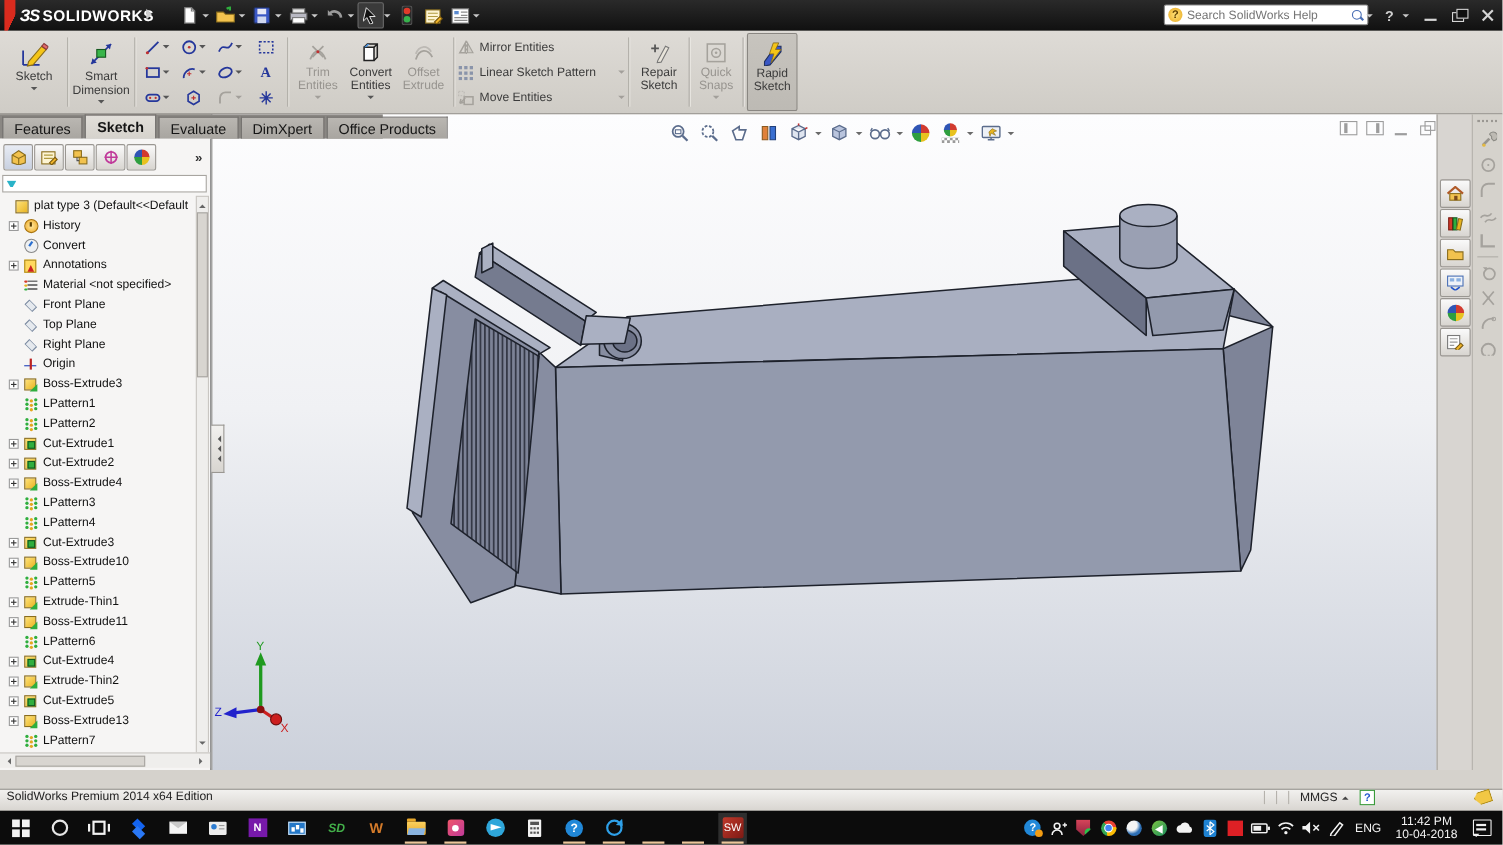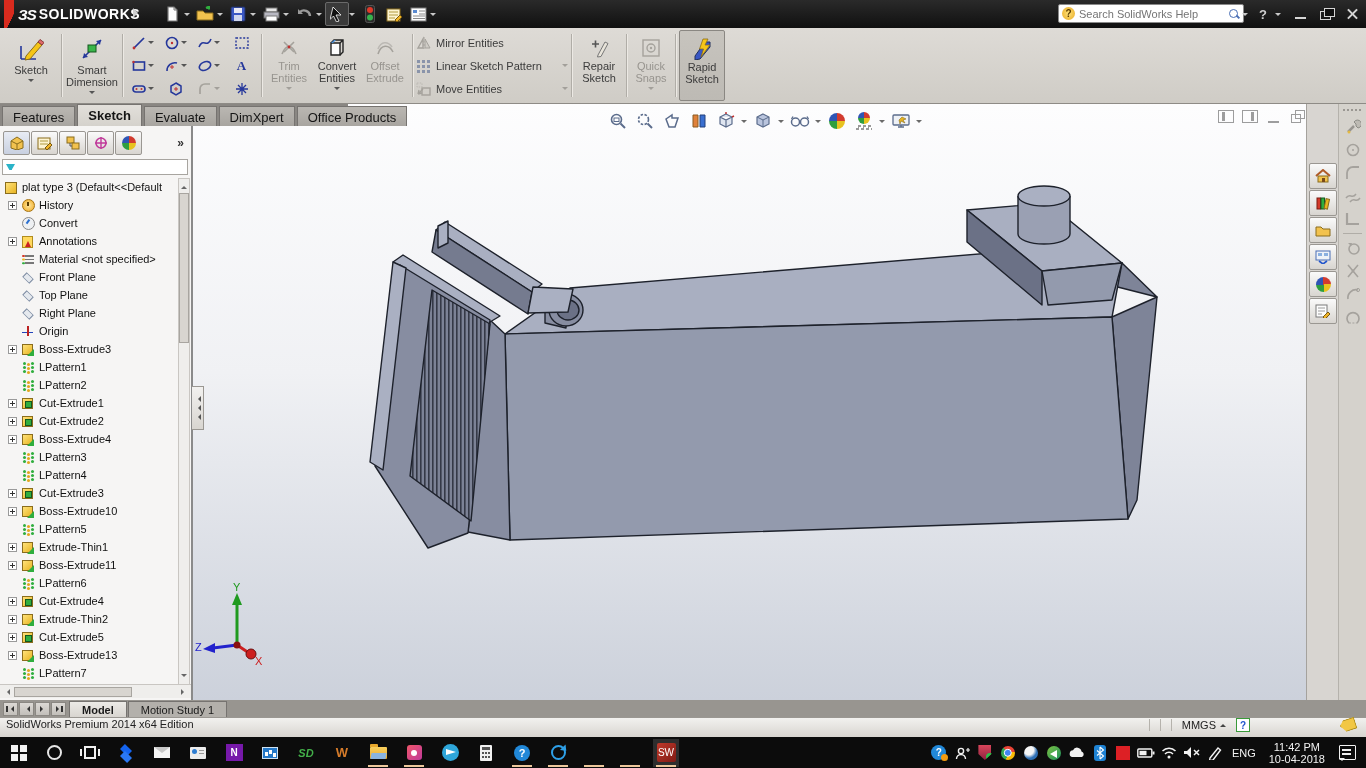"plat type 3 (Default<<Default" .tree-row.root { padding-left: 3px -> 12px }
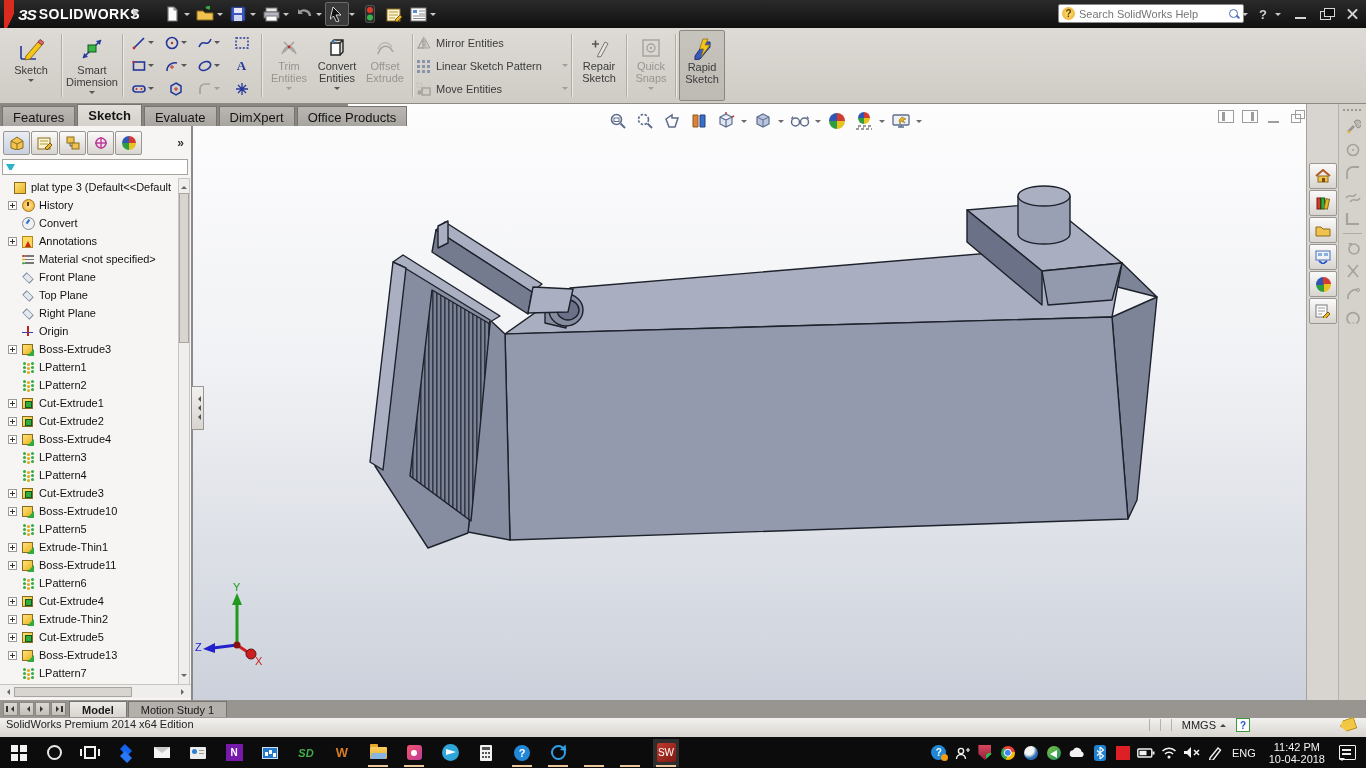"Model" div.mtabs { html: <div> <div> <span> <span></span> </span> <span> <span></span> </span> <span> <span></span> </span> <span> <span></span> </span> </div> <div> <div> <span>Model</span> </div> <div> <span>Motion Study 1</span> </div> </div> </div> -> none }
